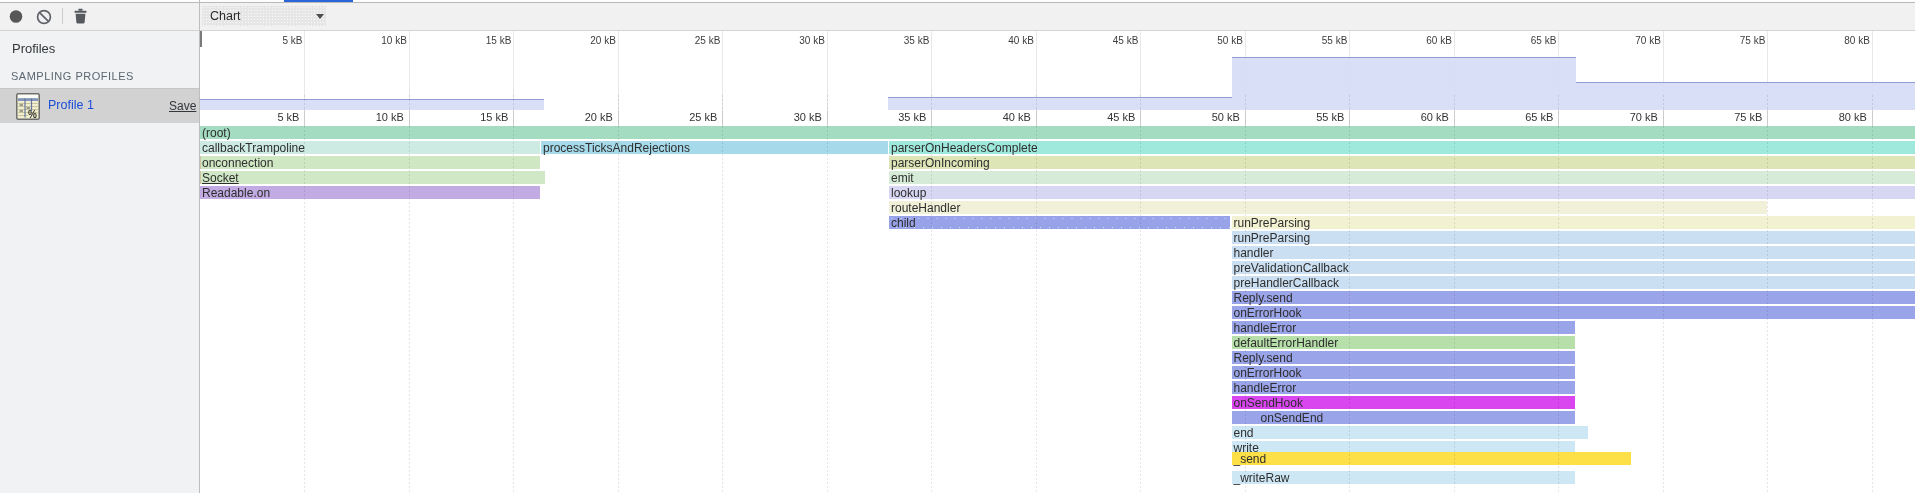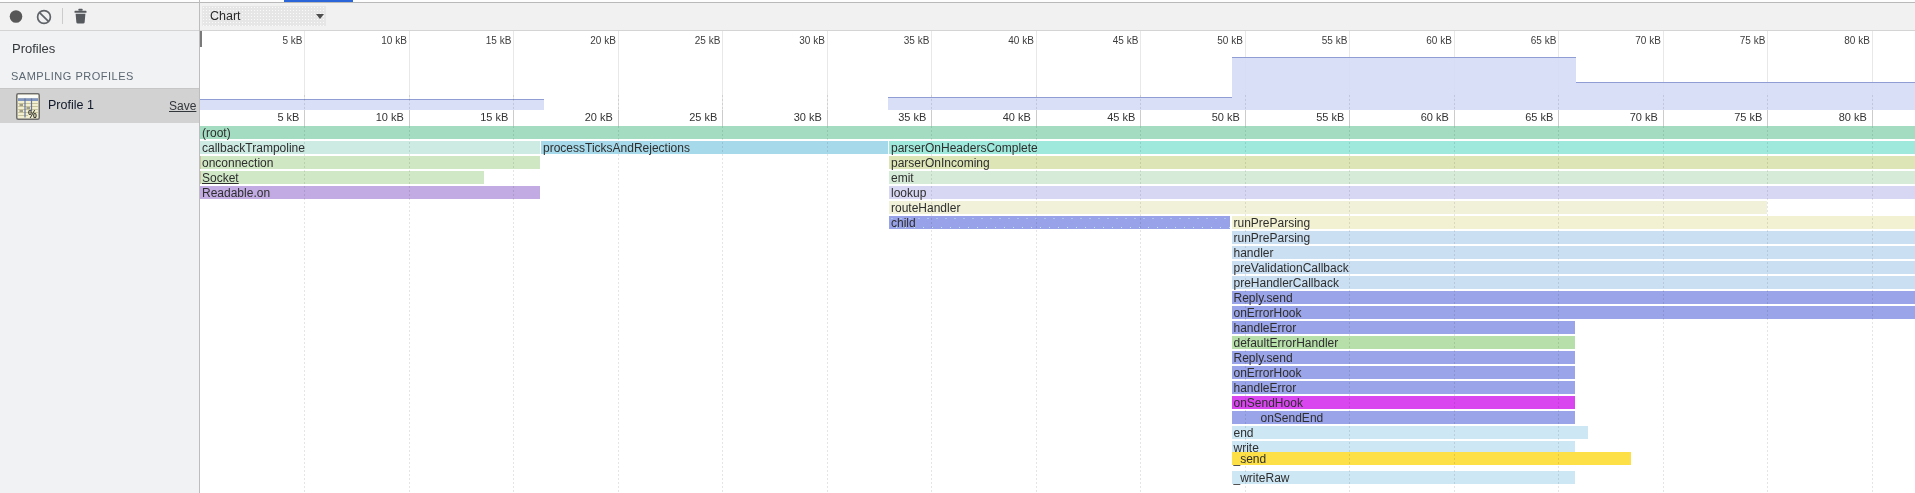"Profile 1" div.abs { color: #0f172a -> #1d4ed8 }
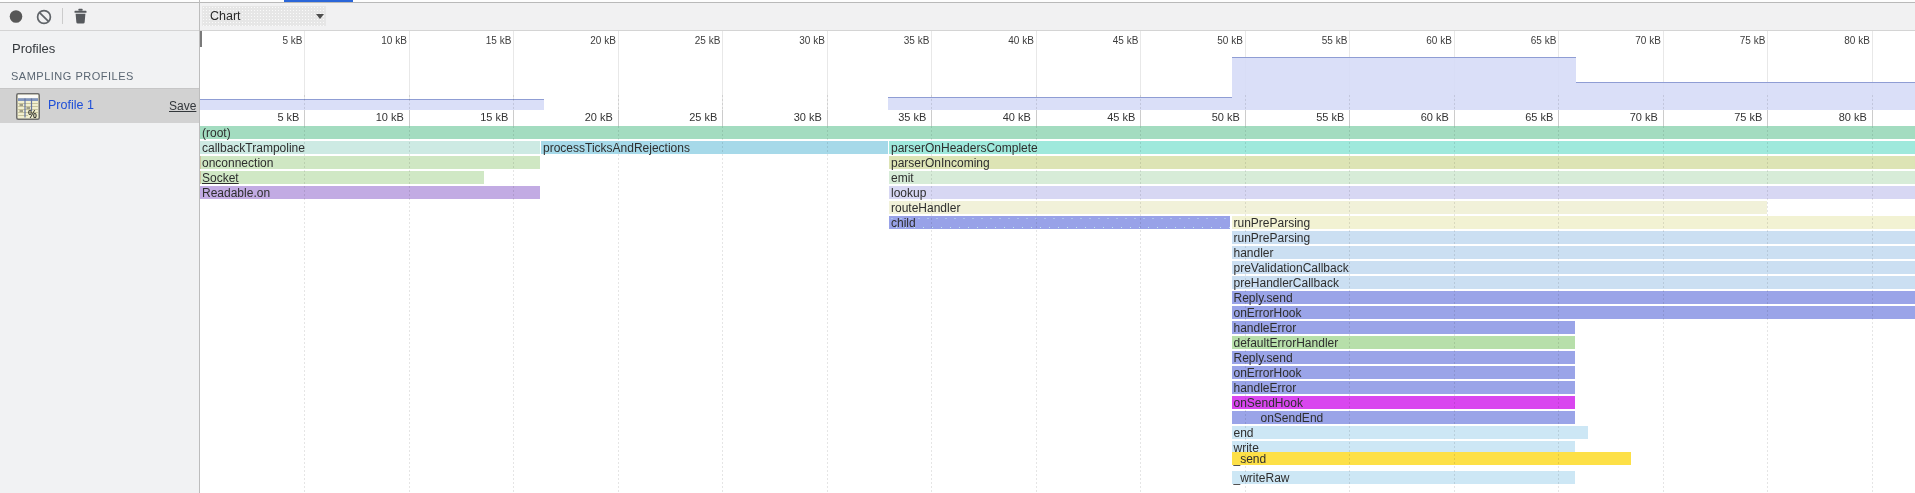"Socket" div.bar { width: 284px -> 345px }
